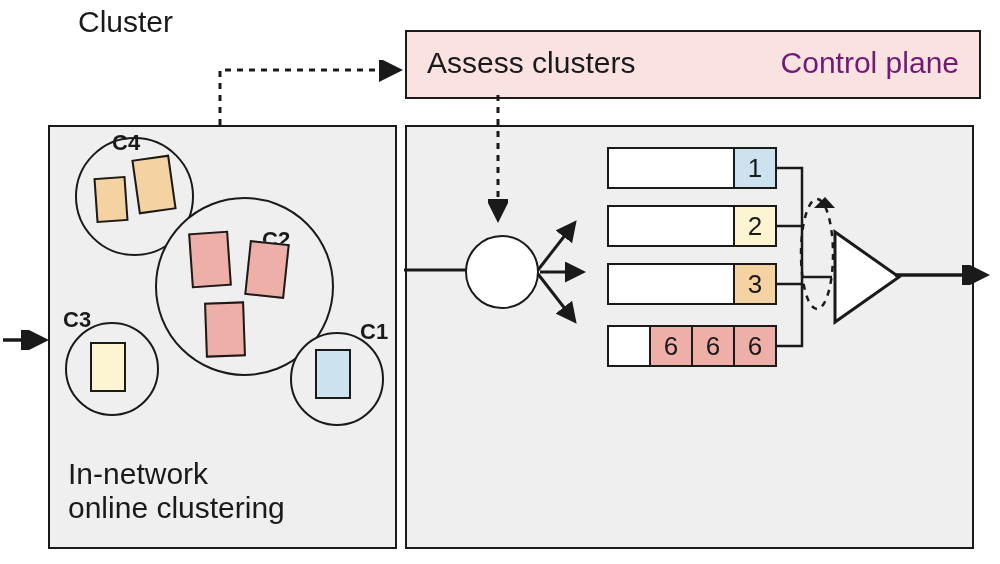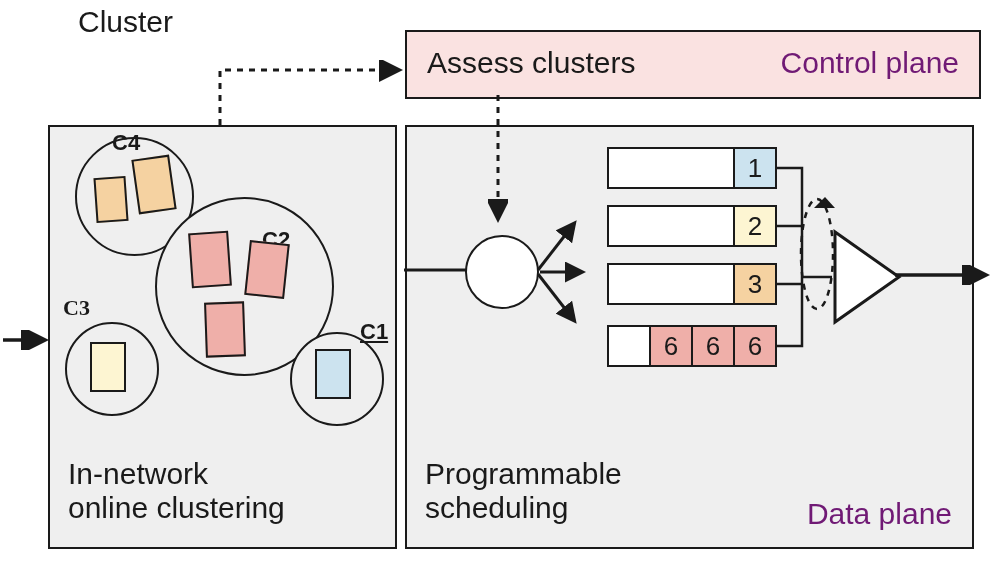"C3" div.abs { font-family: Liberation Serif, serif -> none; top: 168px -> 180px }
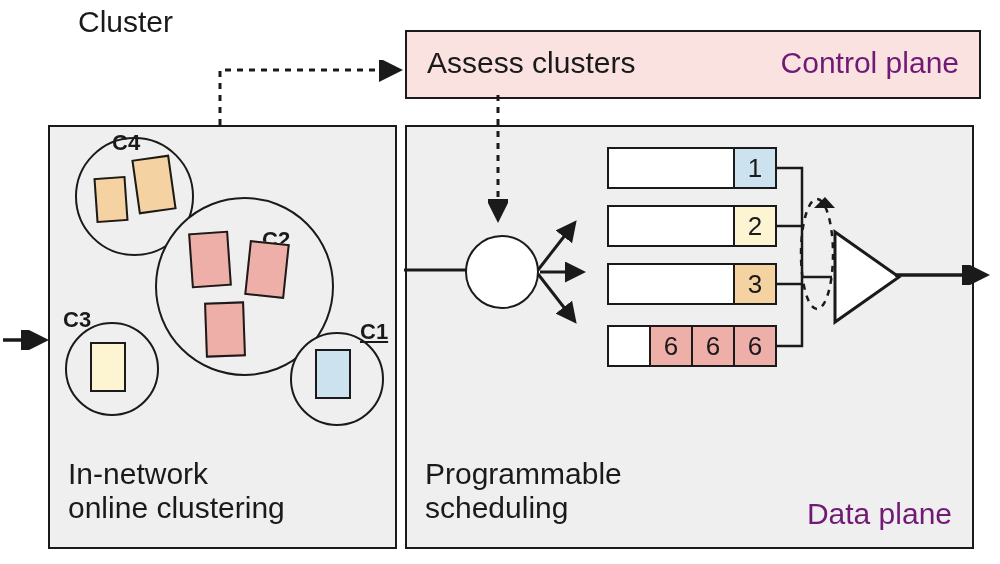"C1" div.abs { text-decoration: underline -> none }
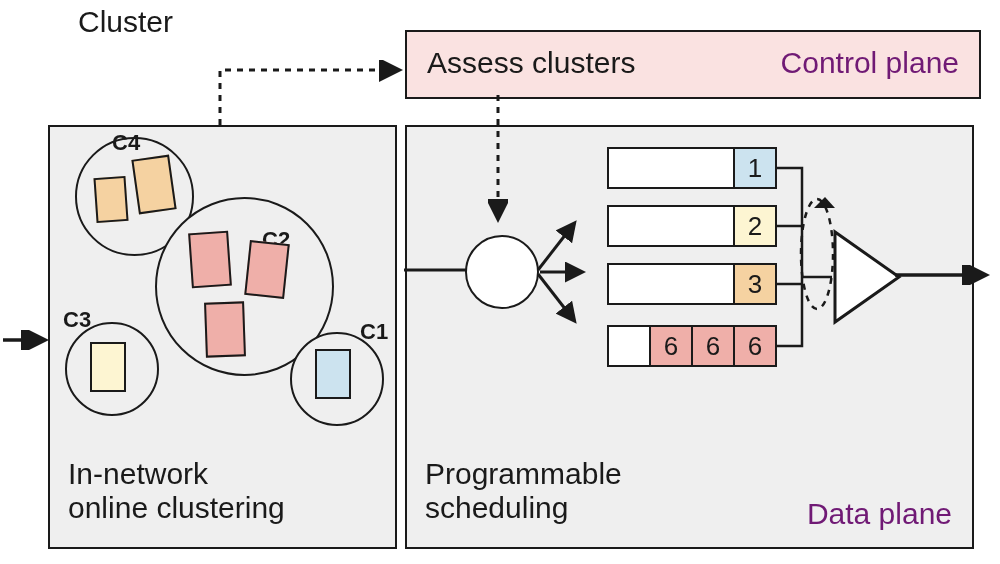"Programmable" div.abs { html: <div> <div>Programmable</div> <div>scheduling</div> </div> -> none }
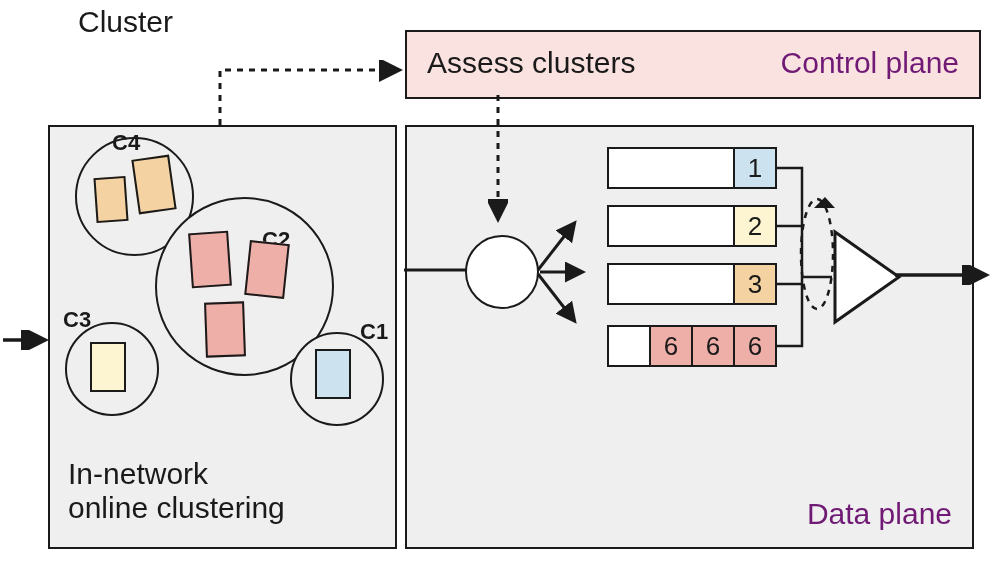"Data plane" div.abs { html: <div>Data plane</div> -> none }
